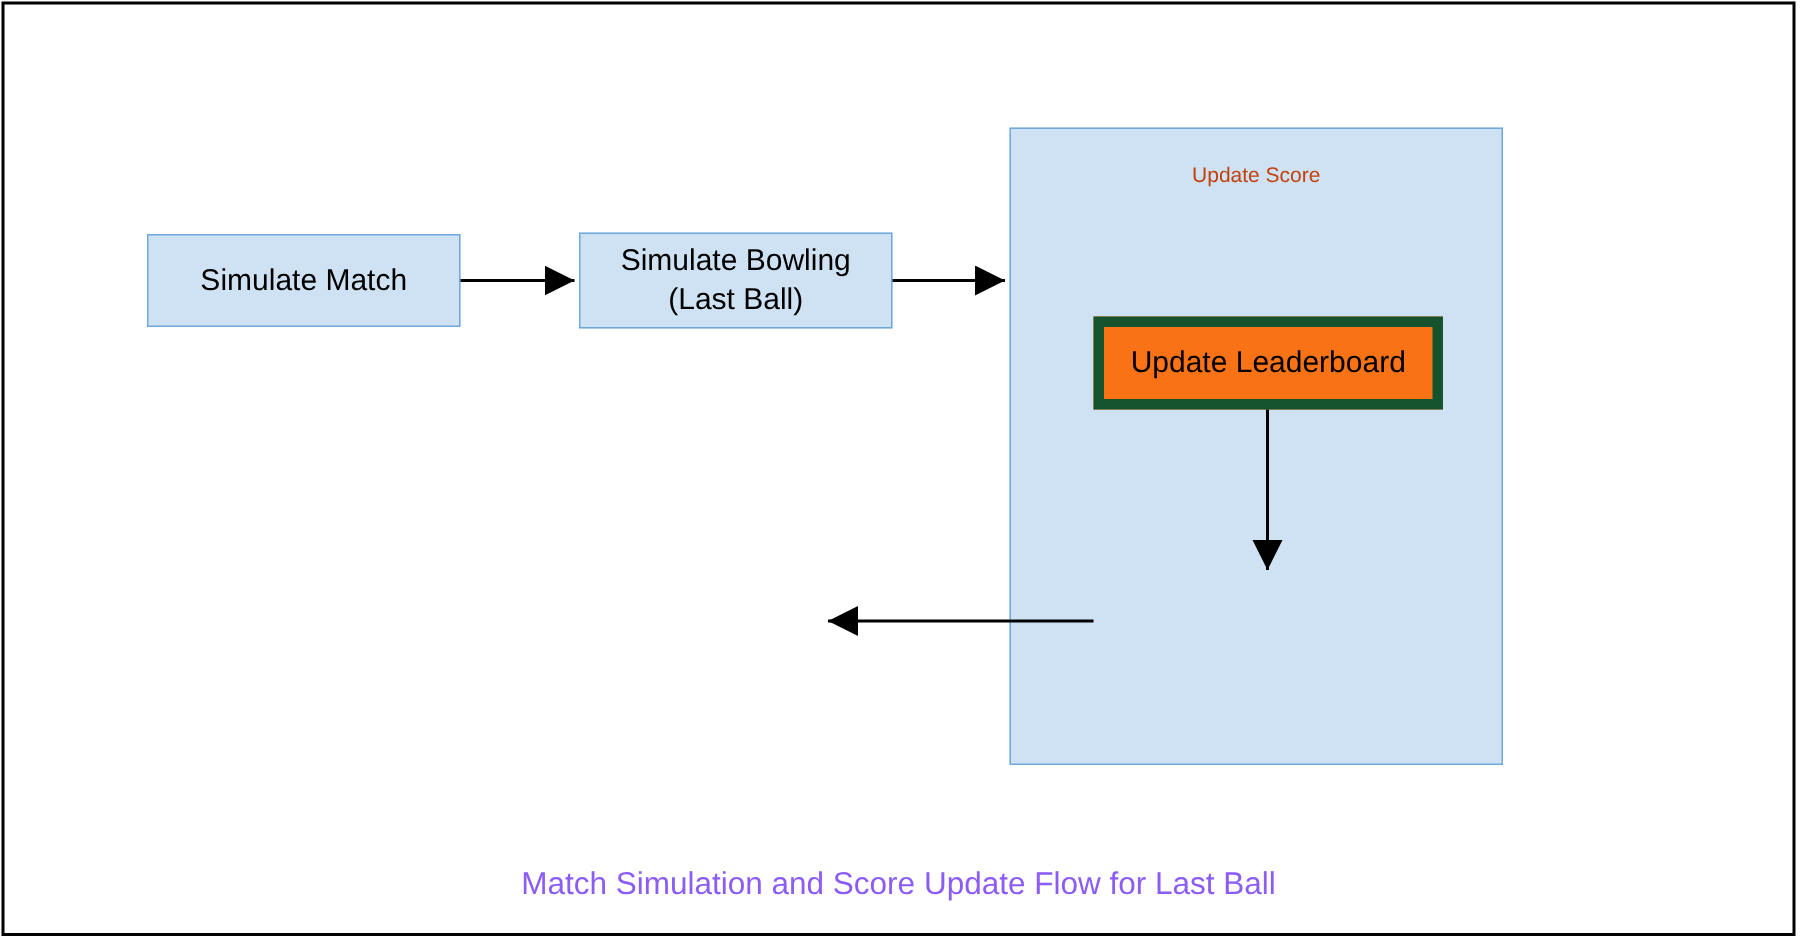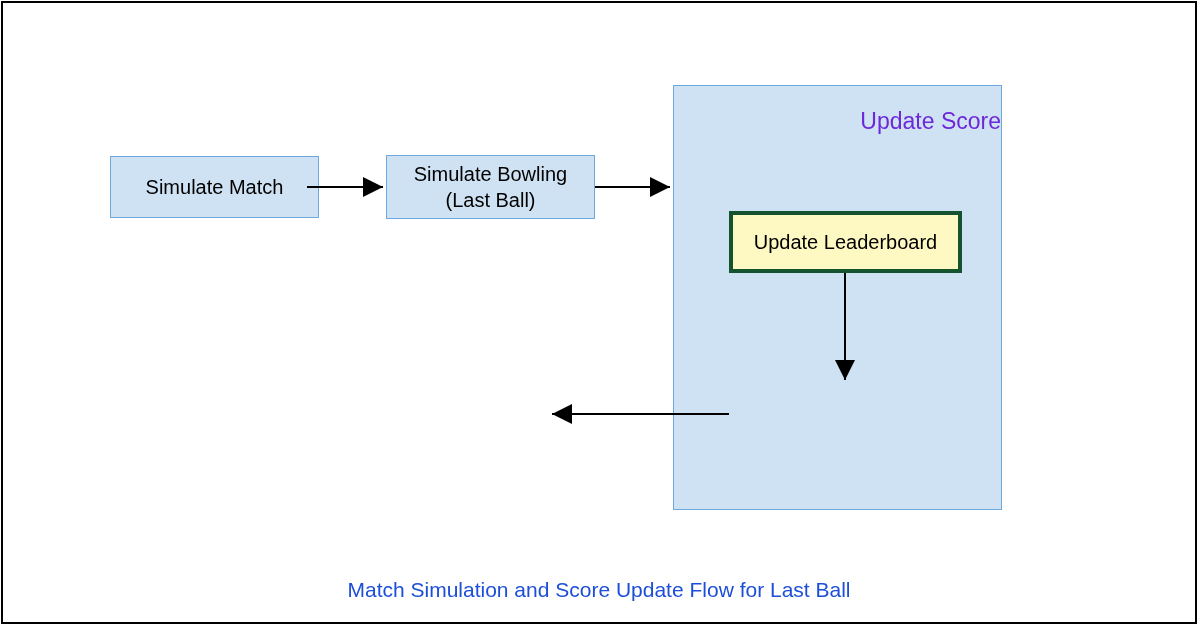"Update Score" .container-title { color: #6d28d9 -> #c2410c; font-size: 23px -> 14px; text-align: right -> center }
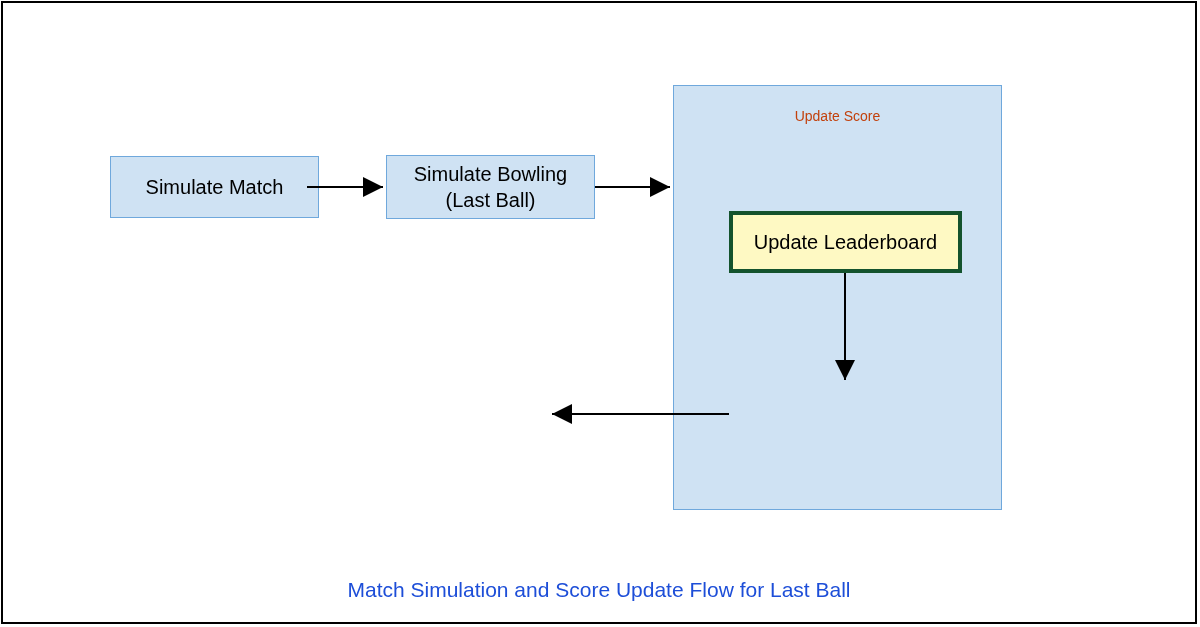"Simulate Match" div.box { margin-left: 12px -> none }
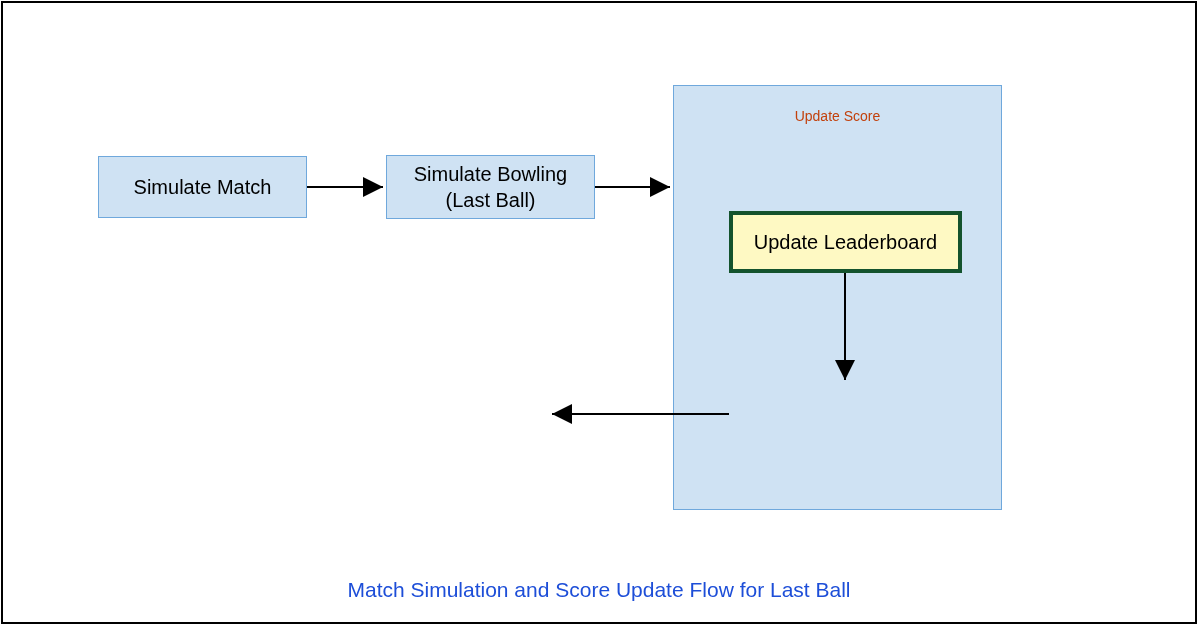"Update Leaderboard" .yellow-box { background: #fef9c3 -> #f97316; border: 4px solid #14532d -> 7px solid #14532d }
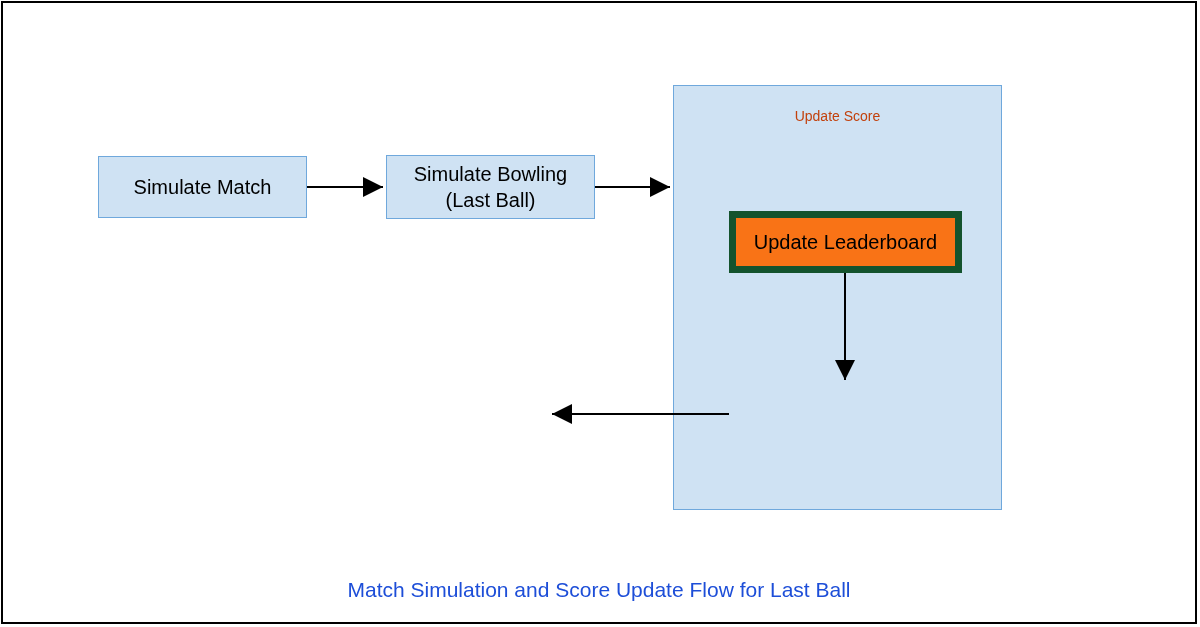"Match Simulation and Score Update" .caption { color: #1d4ed8 -> #8b5cf6 }
